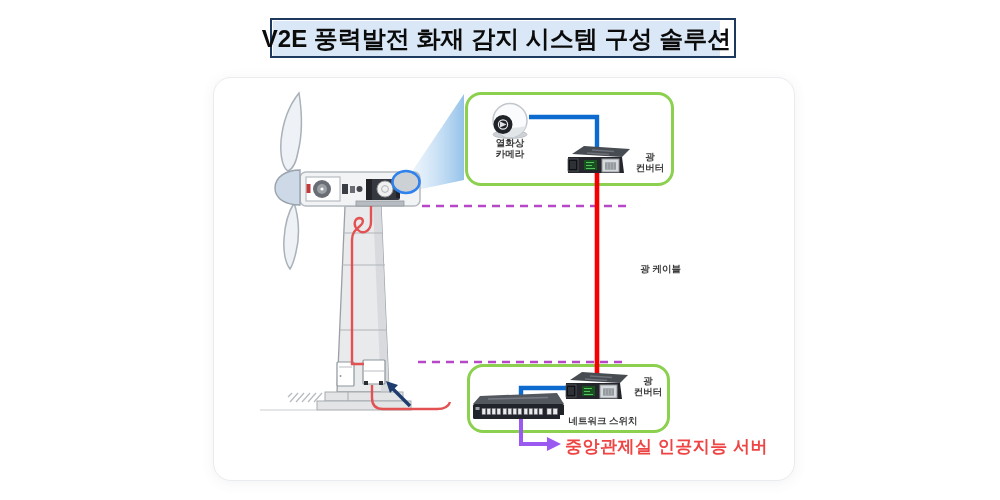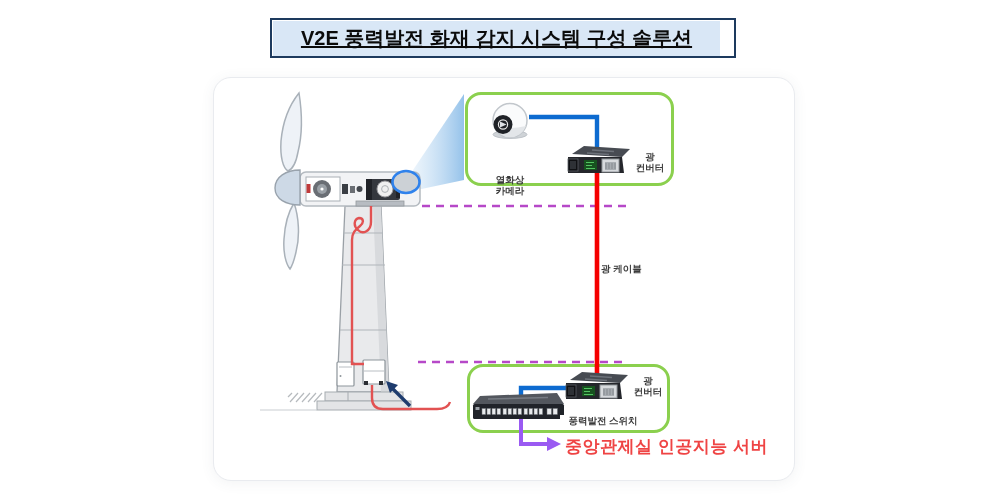"V2E 풍력발전 화재 감지 시스템" #title-box .t { font-size: 20px -> 24px; text-decoration: underline -> none }
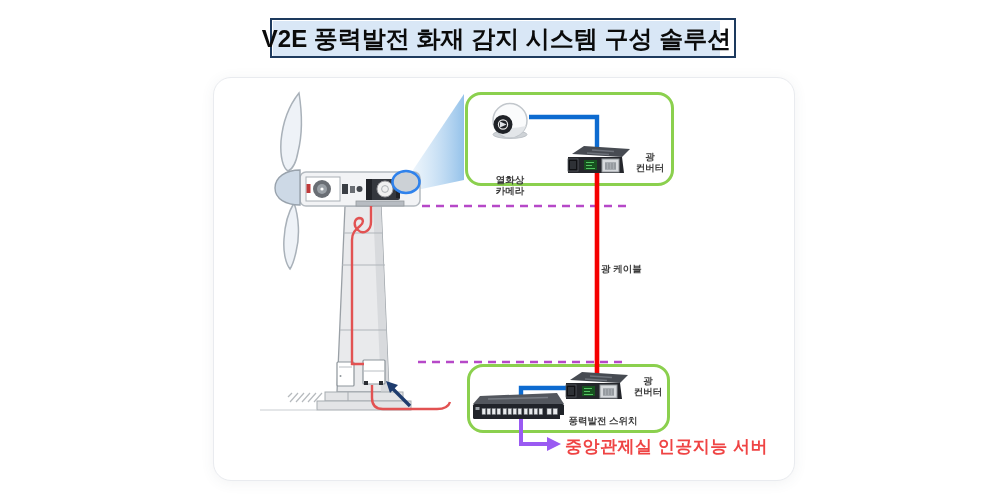"열화상" #camera-label { margin-top: 37px -> none }
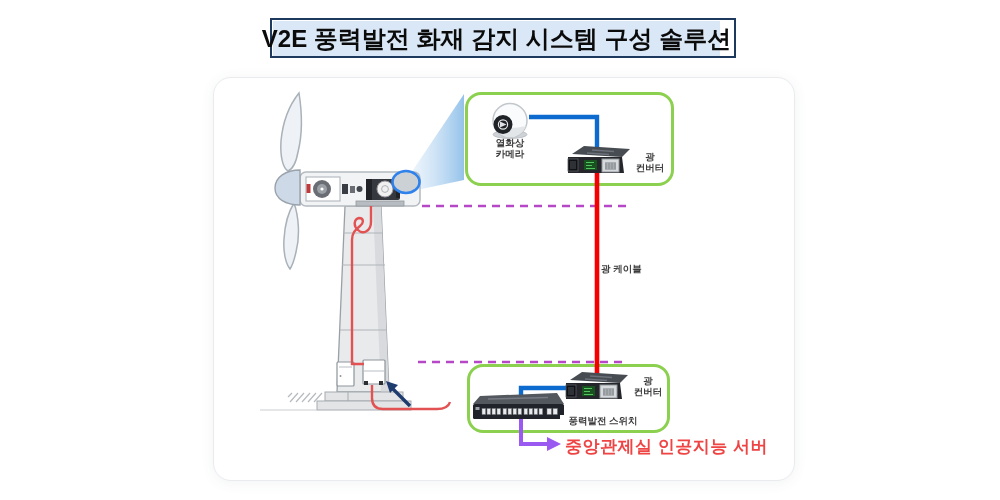"광 케이블" #cable-label { padding-left: none -> 20px; text-align: left -> right }
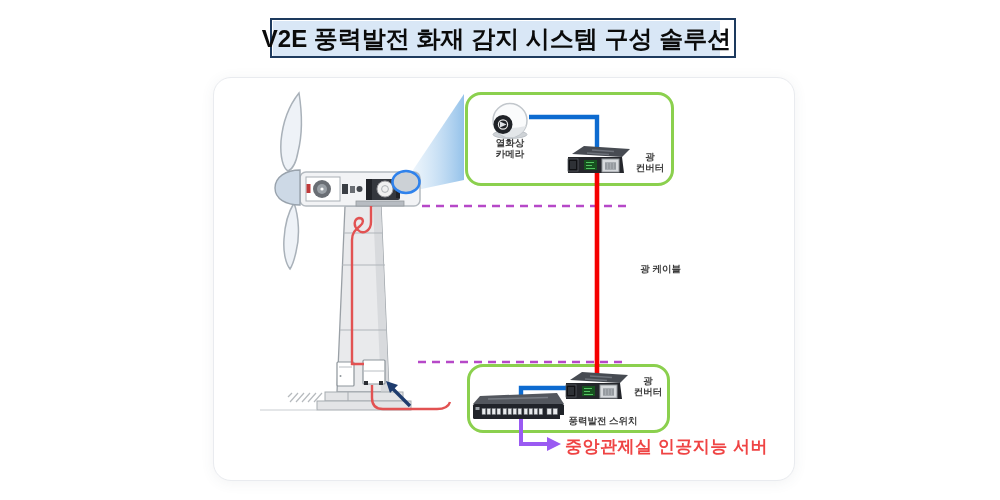"풍력발전 스위치" div.abs { text: 풍력발전 -> 네트워크 }
